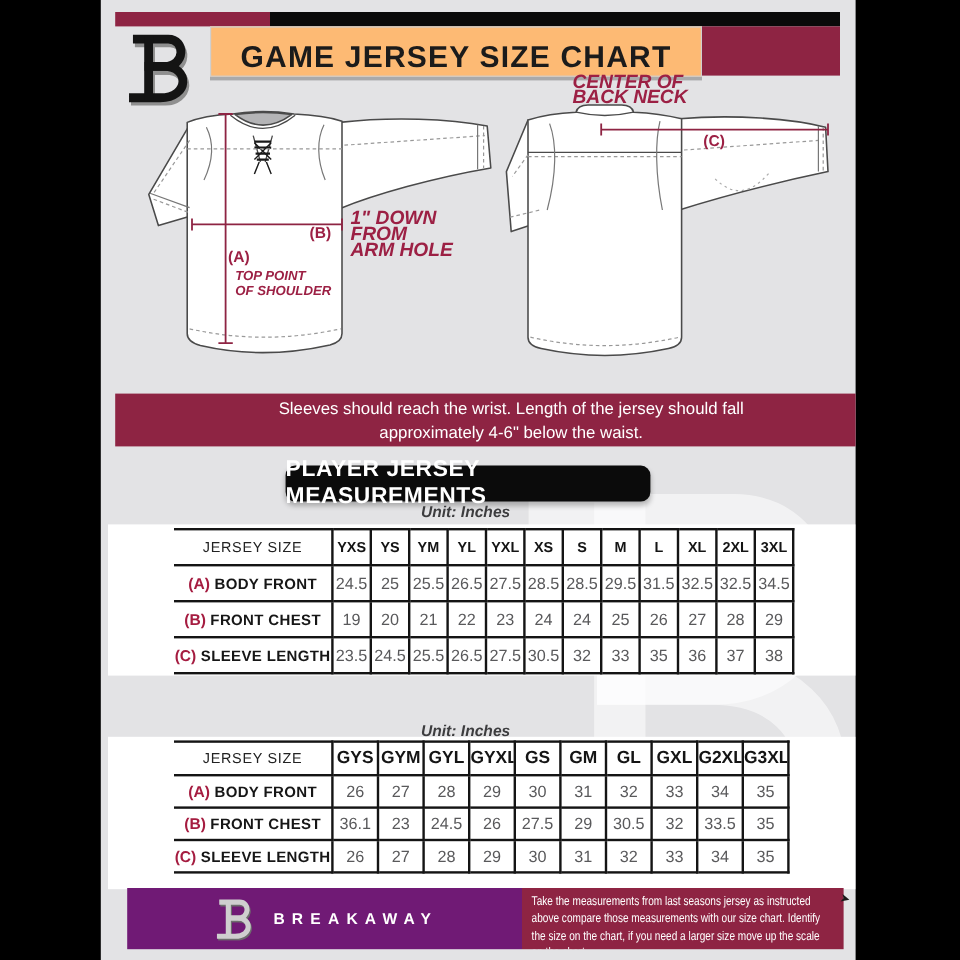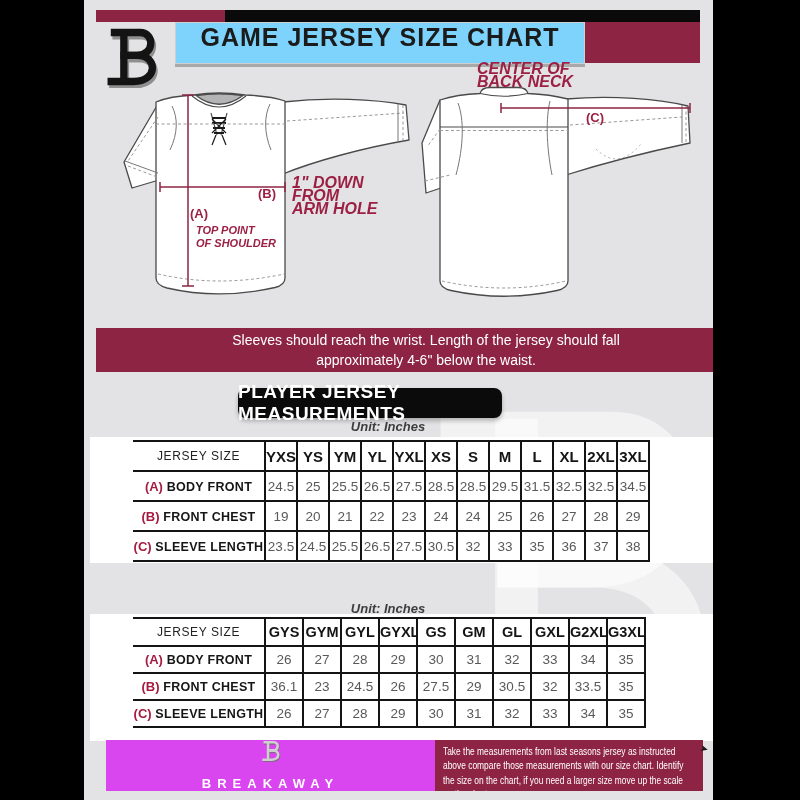"GAME JERSEY SIZE CHART" .title-box { align-items: flex-start -> flex-end; background: #7dd3fc -> #fdba74 }
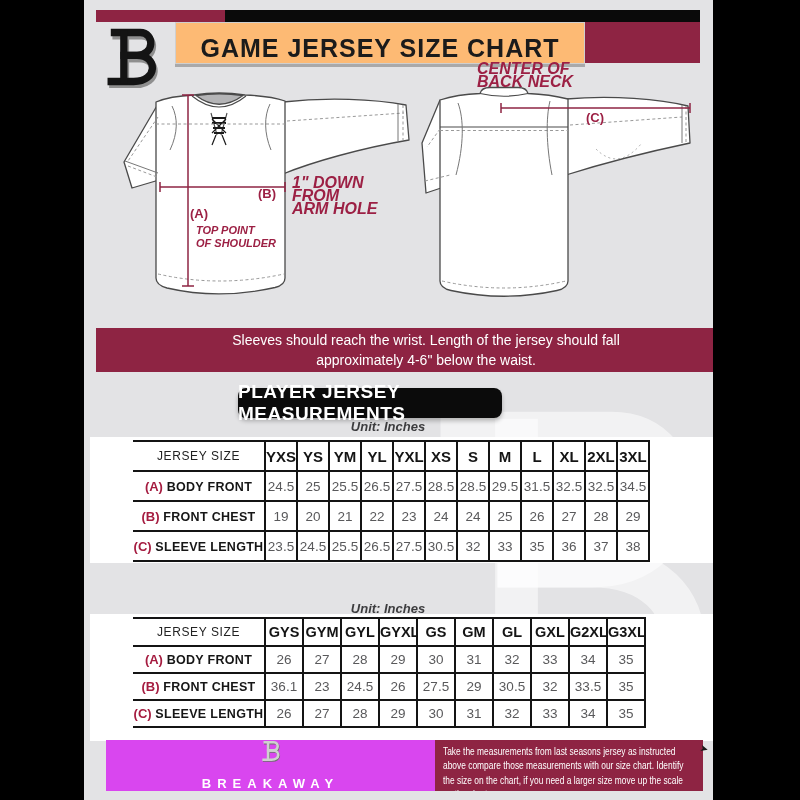"PLAYER JERSEY MEASUREMENTS" .pill { width: 264px -> 304px }
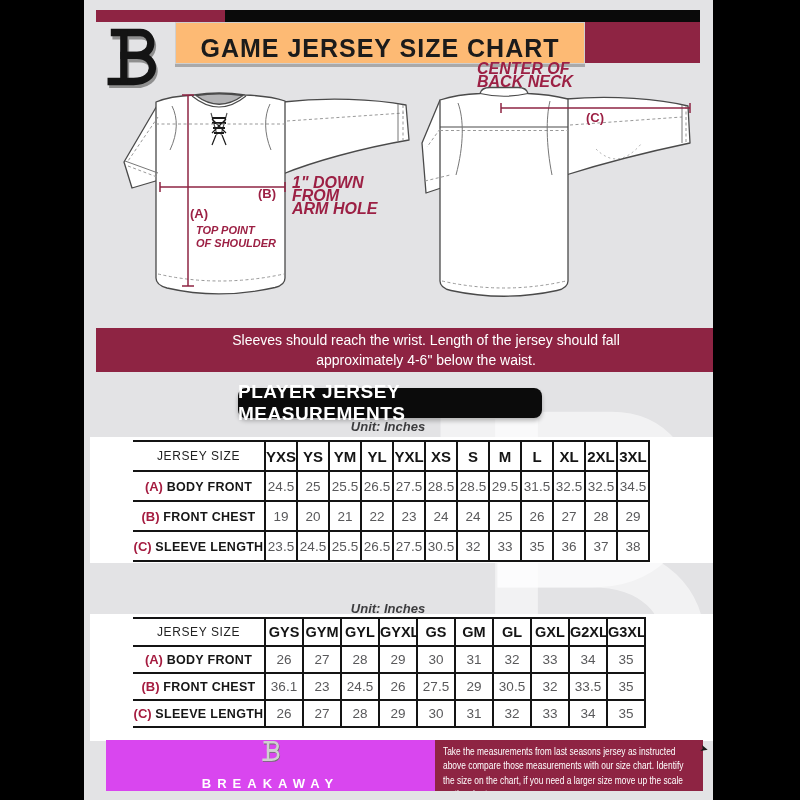"JERSEY SIZE" .size-table { margin-left: none -> 12px }
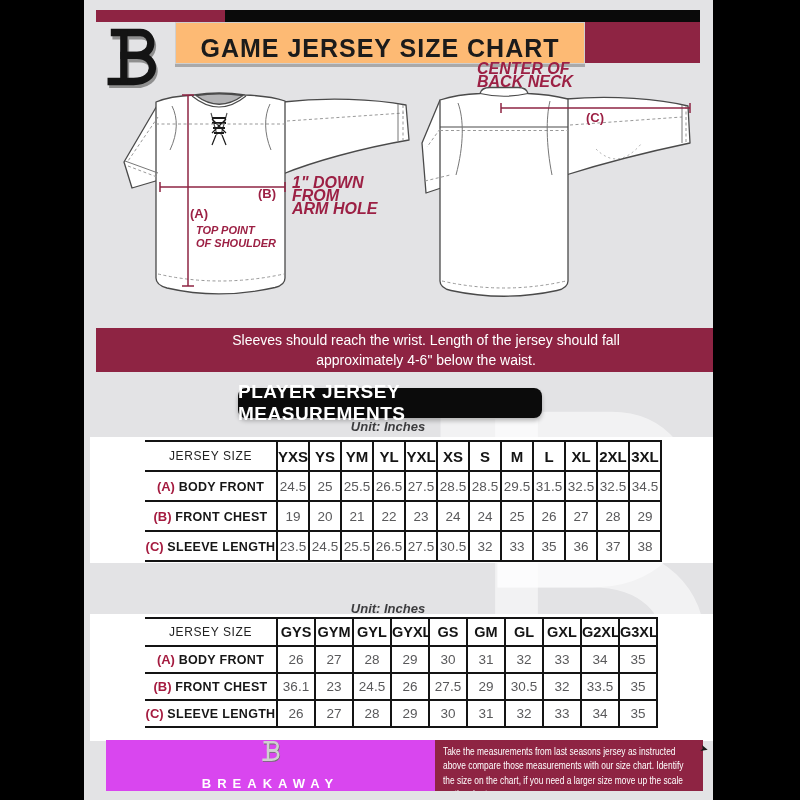"YXS" .size-table th { font-size: 15px -> 12px }
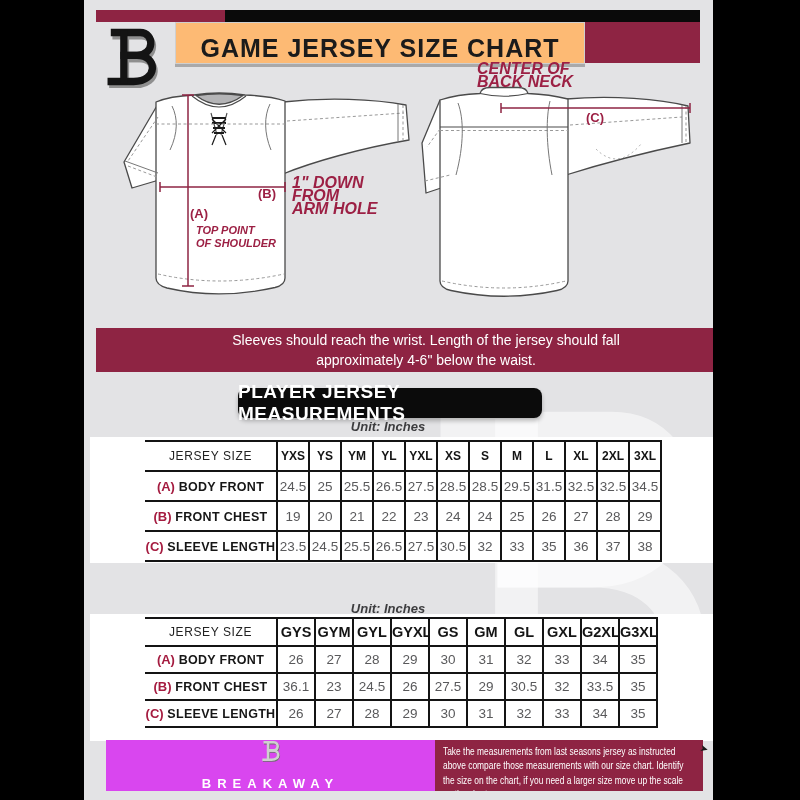"BREAKAWAY" .footer-black { background: #d946ef -> #701a75; flex-direction: column -> none }
